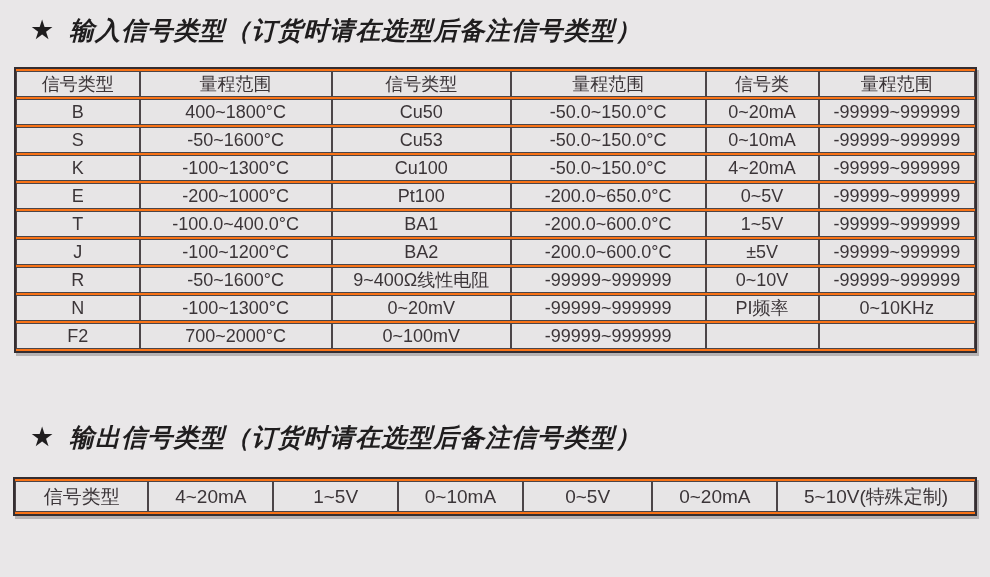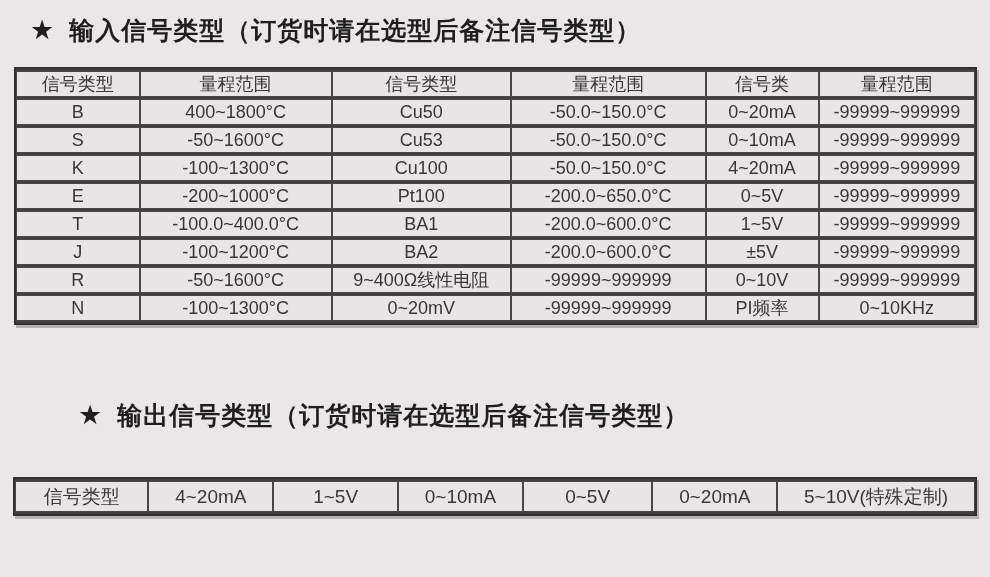"★ 输入信号类型（订货时请在选型后备注信号类型）" .section-title { font-style: none -> italic }
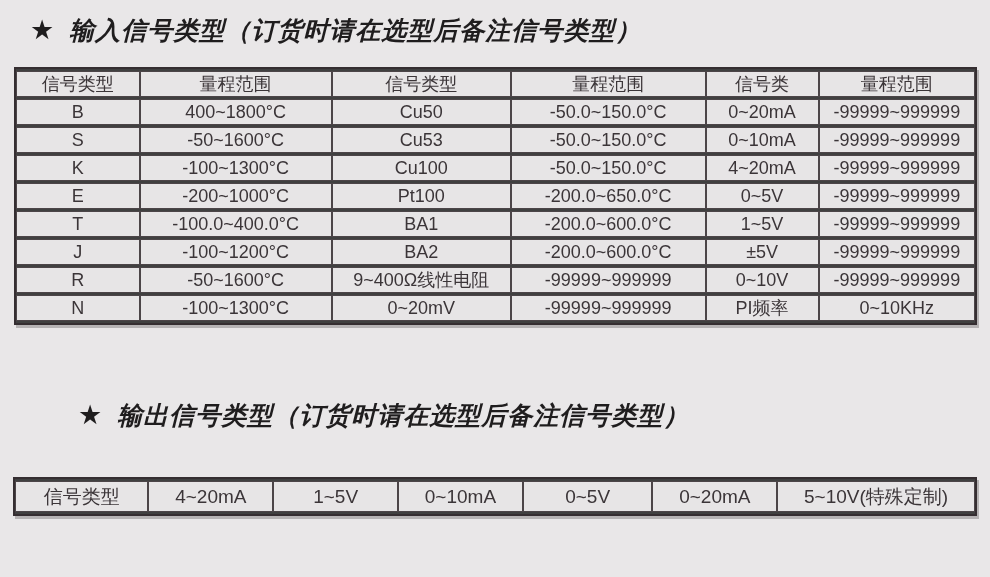"信号类型" .tbl-wrap { background: #404040 -> #f97316 }
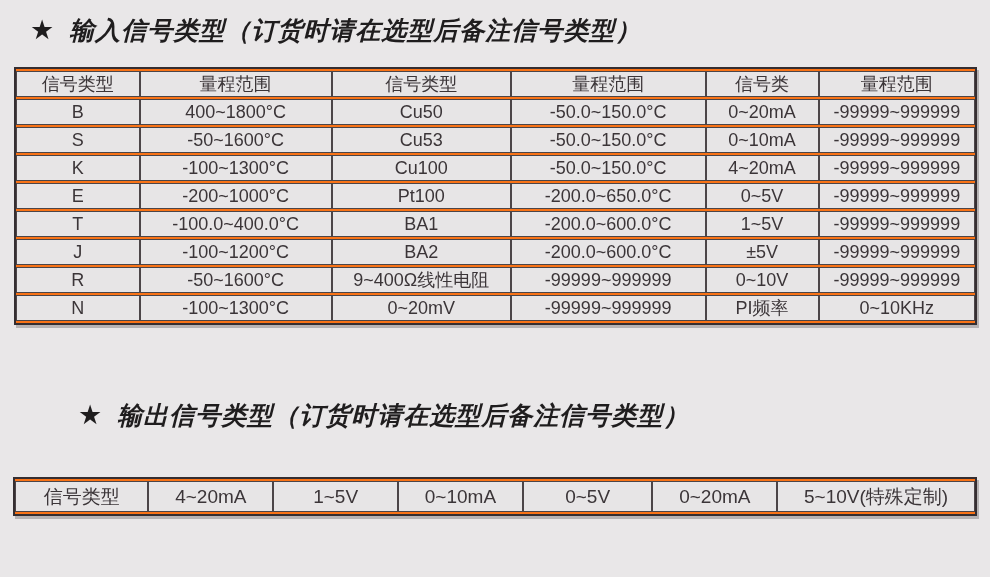"F2" tr { html: none -> <tr> <td>F2</td> <td>700~2000°C</td> <td>0~100mV</td> <td>-99999~999999</td> <td></td> <td></td> </tr> }
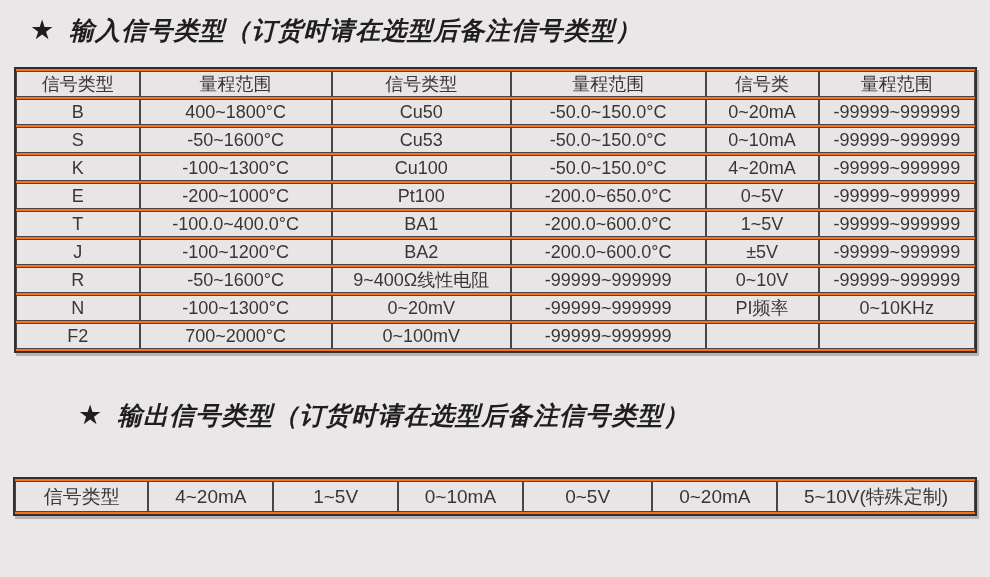"★ 输出信号类型（订货时请在选型后备注信号类型）" #title-output { margin-left: 48px -> none; top: 399px -> 421px }
